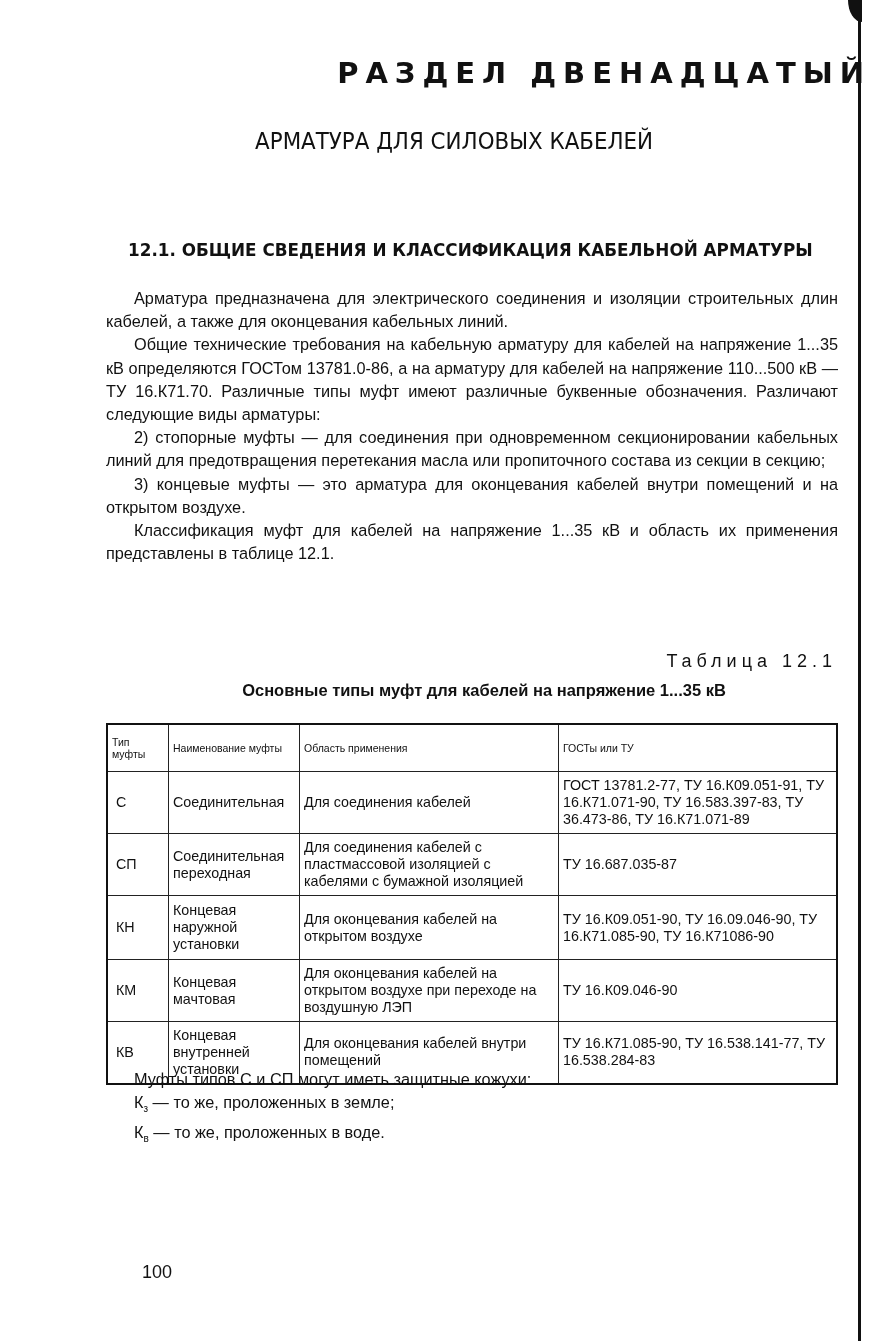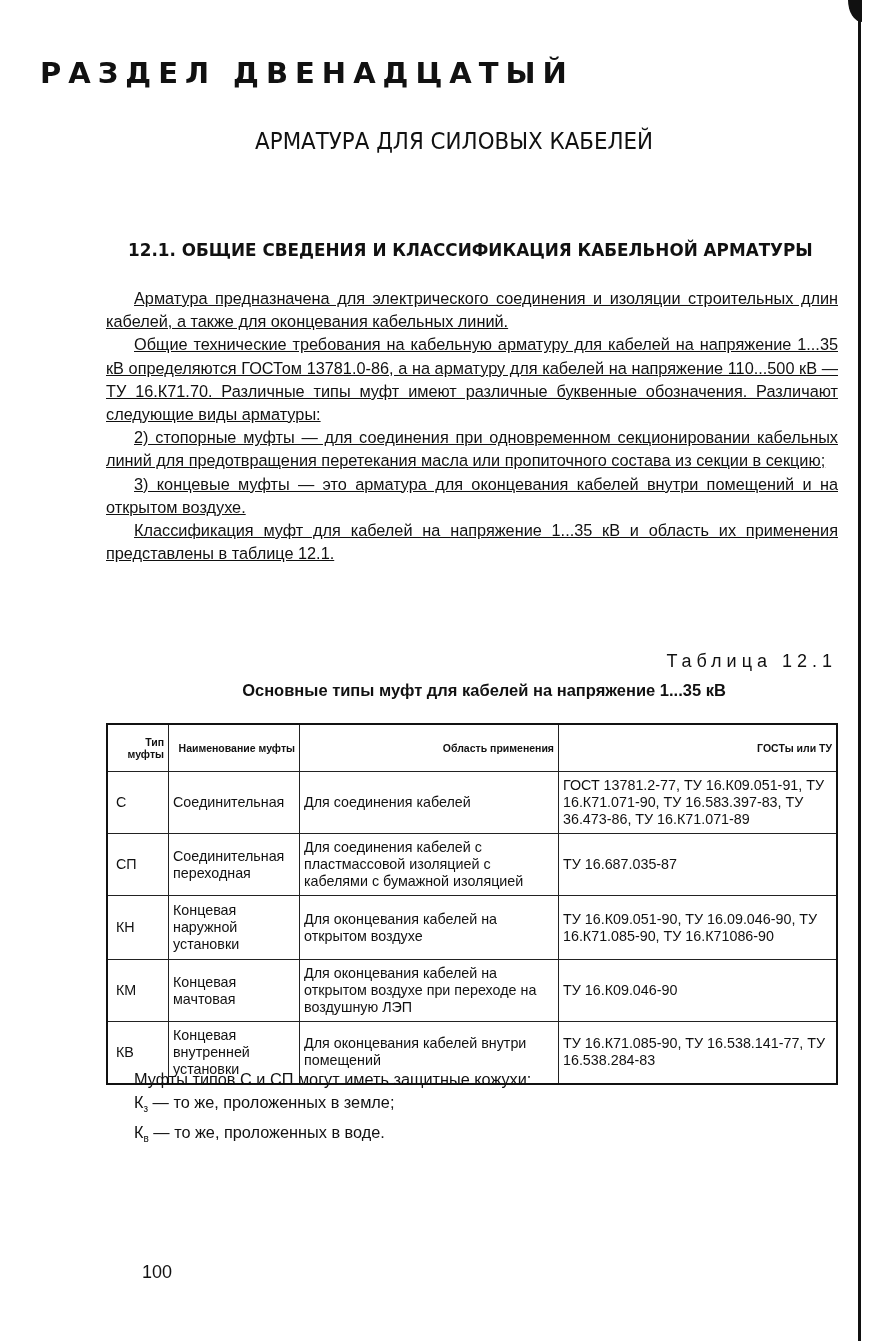"РАЗДЕЛ ДВЕНАДЦАТЫЙ" .section-title { text-align: left -> right }
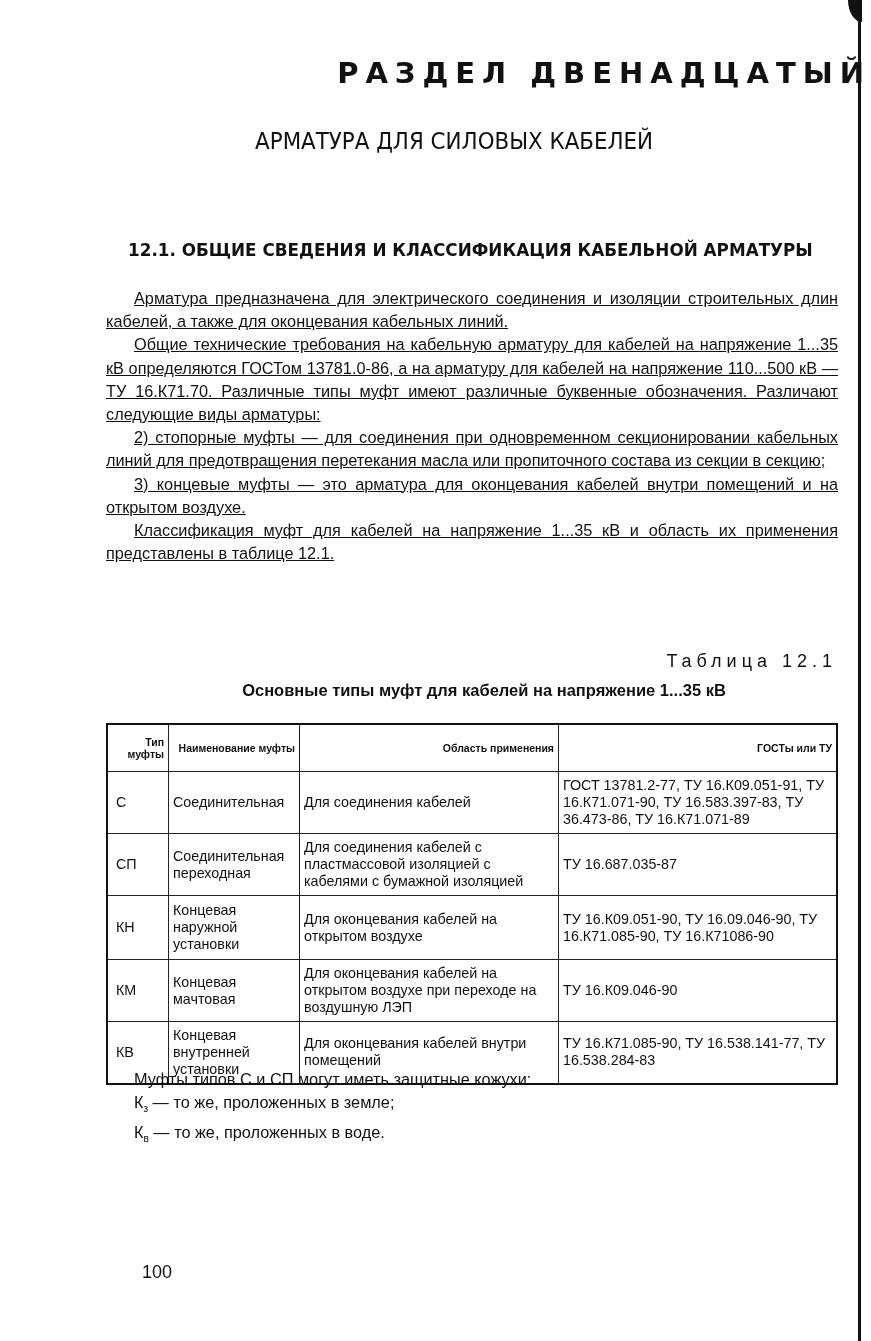"Арматура предназначена для" .body-text p { text-decoration: underline -> none }
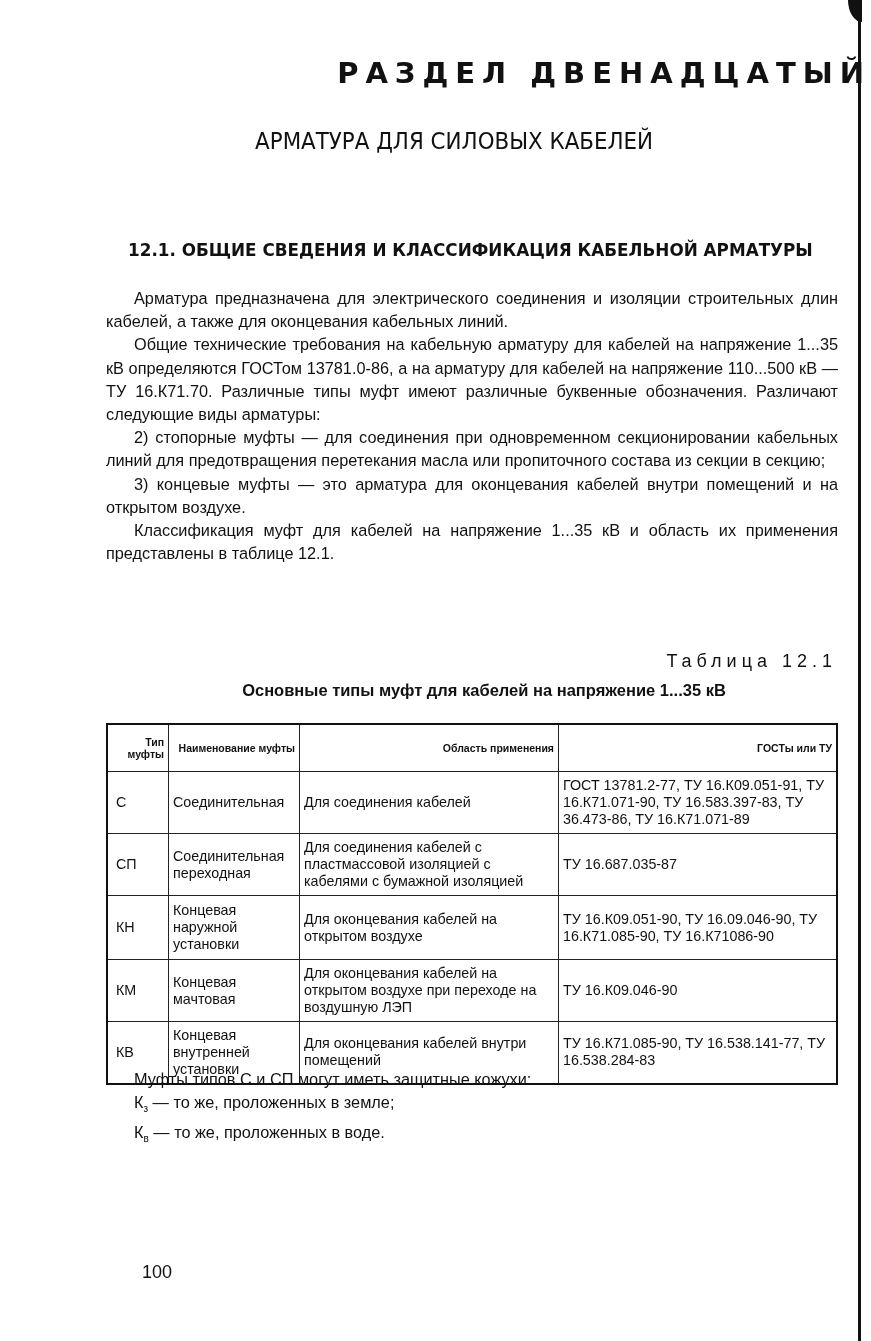"Тип муфты" table.muft th { font-weight: bold -> normal; text-align: right -> left }
